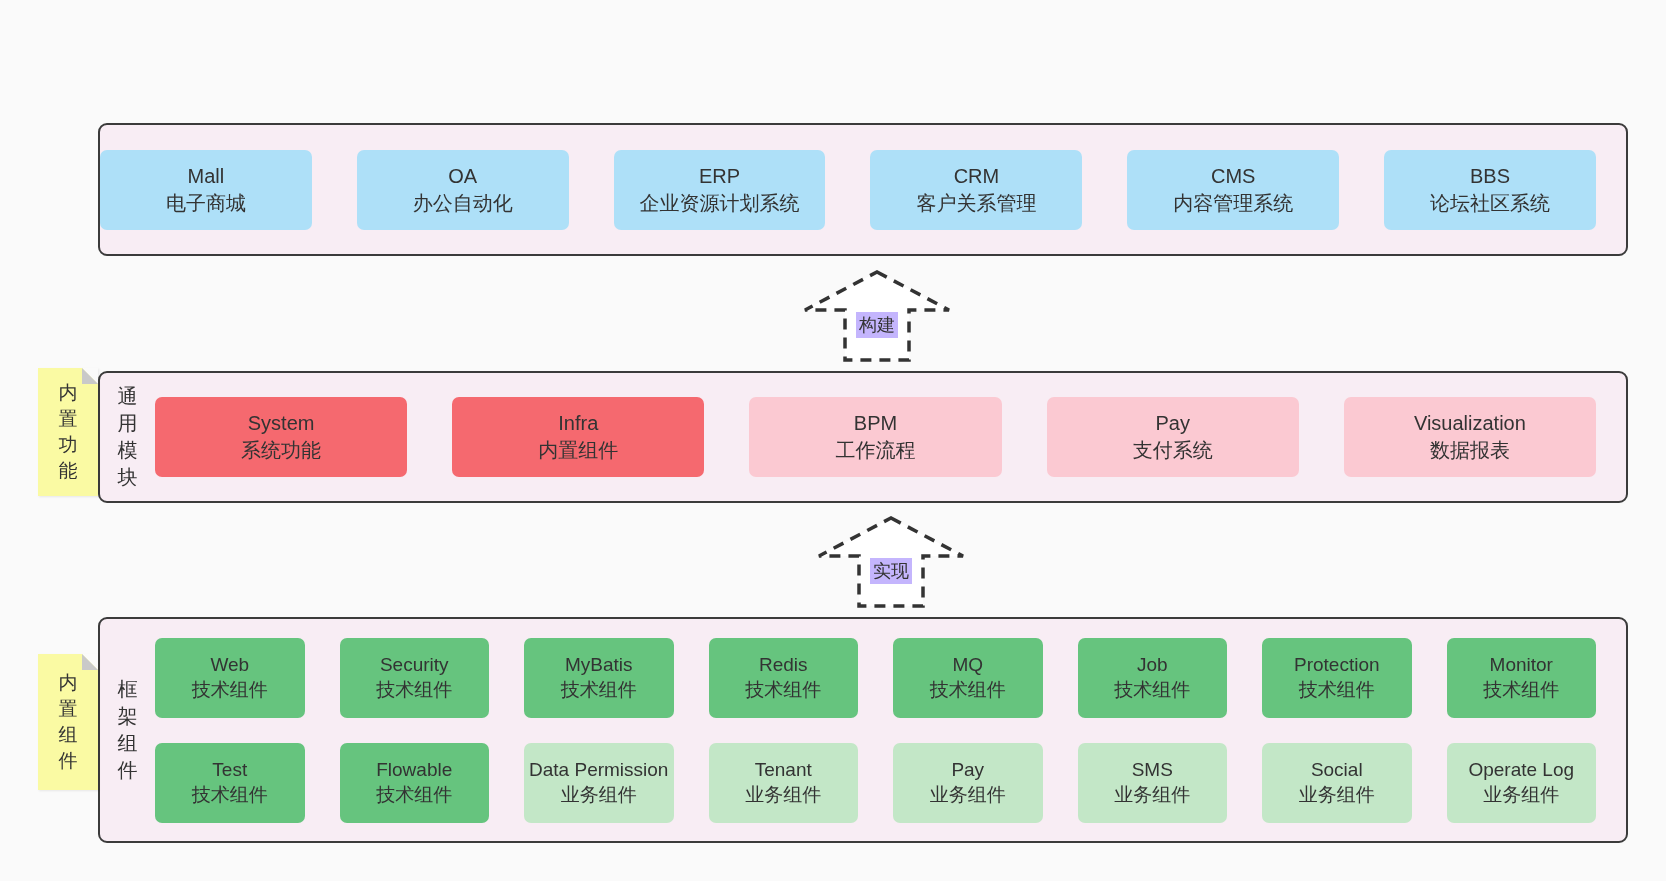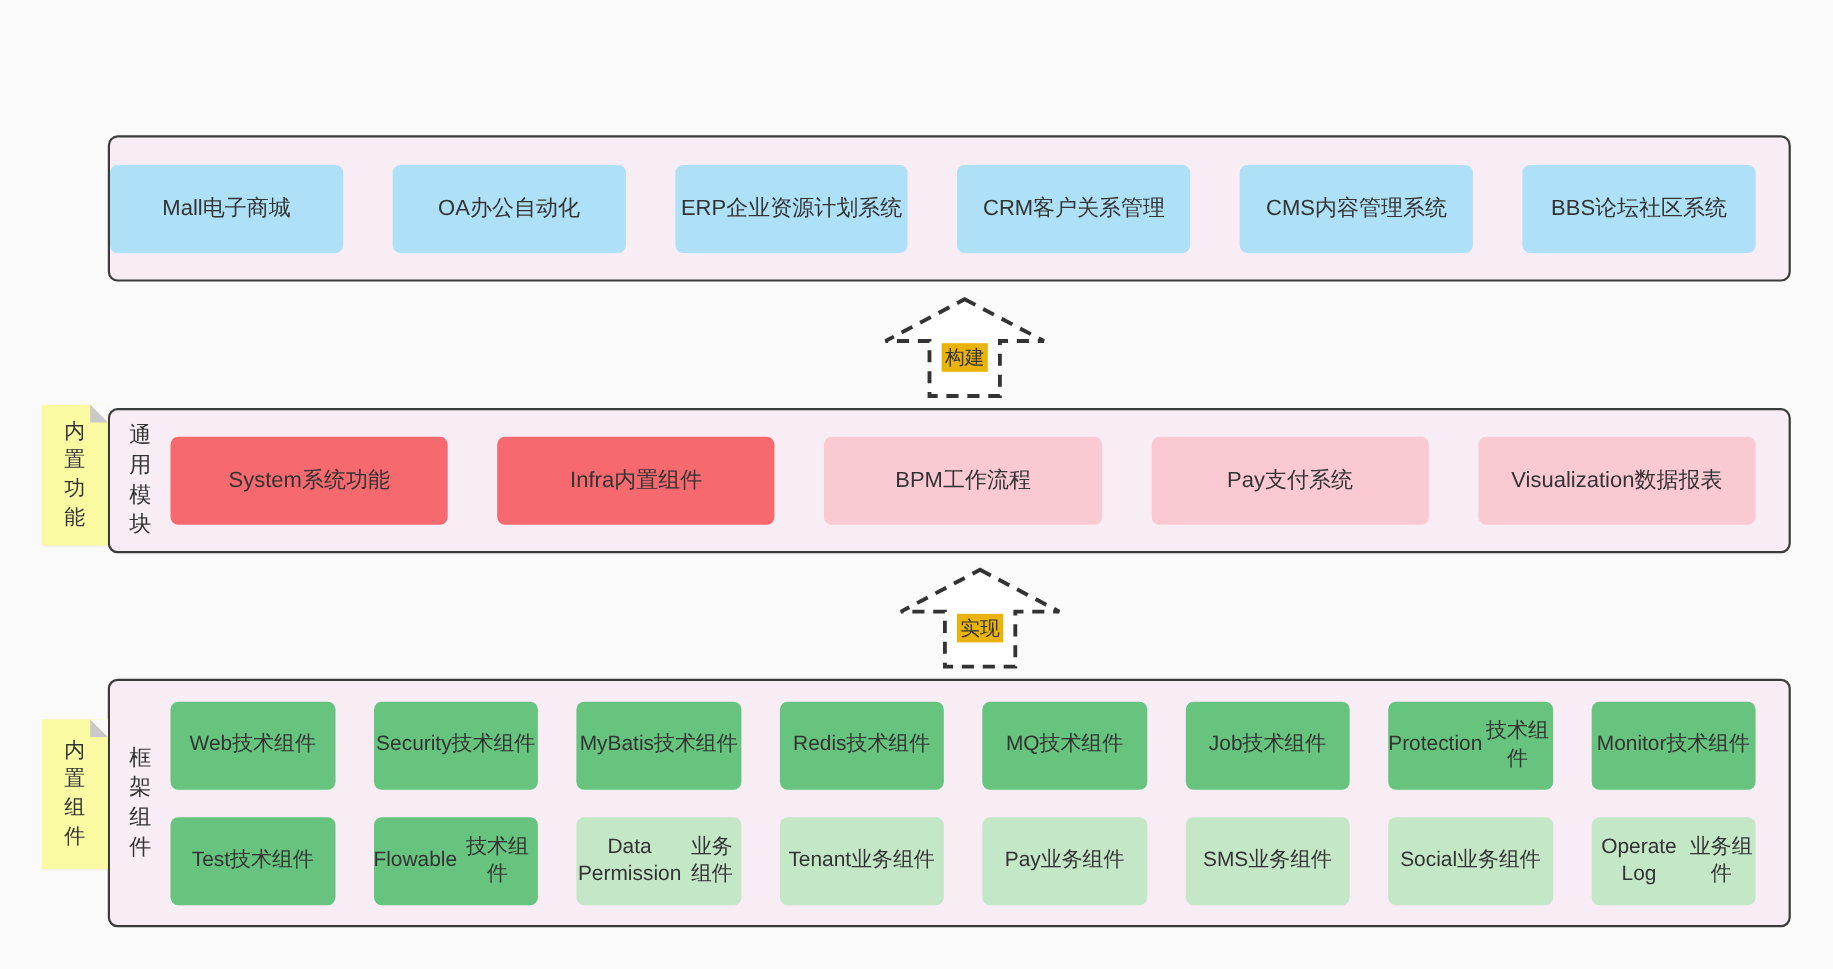"Mall" .box { flex-direction: row -> column }
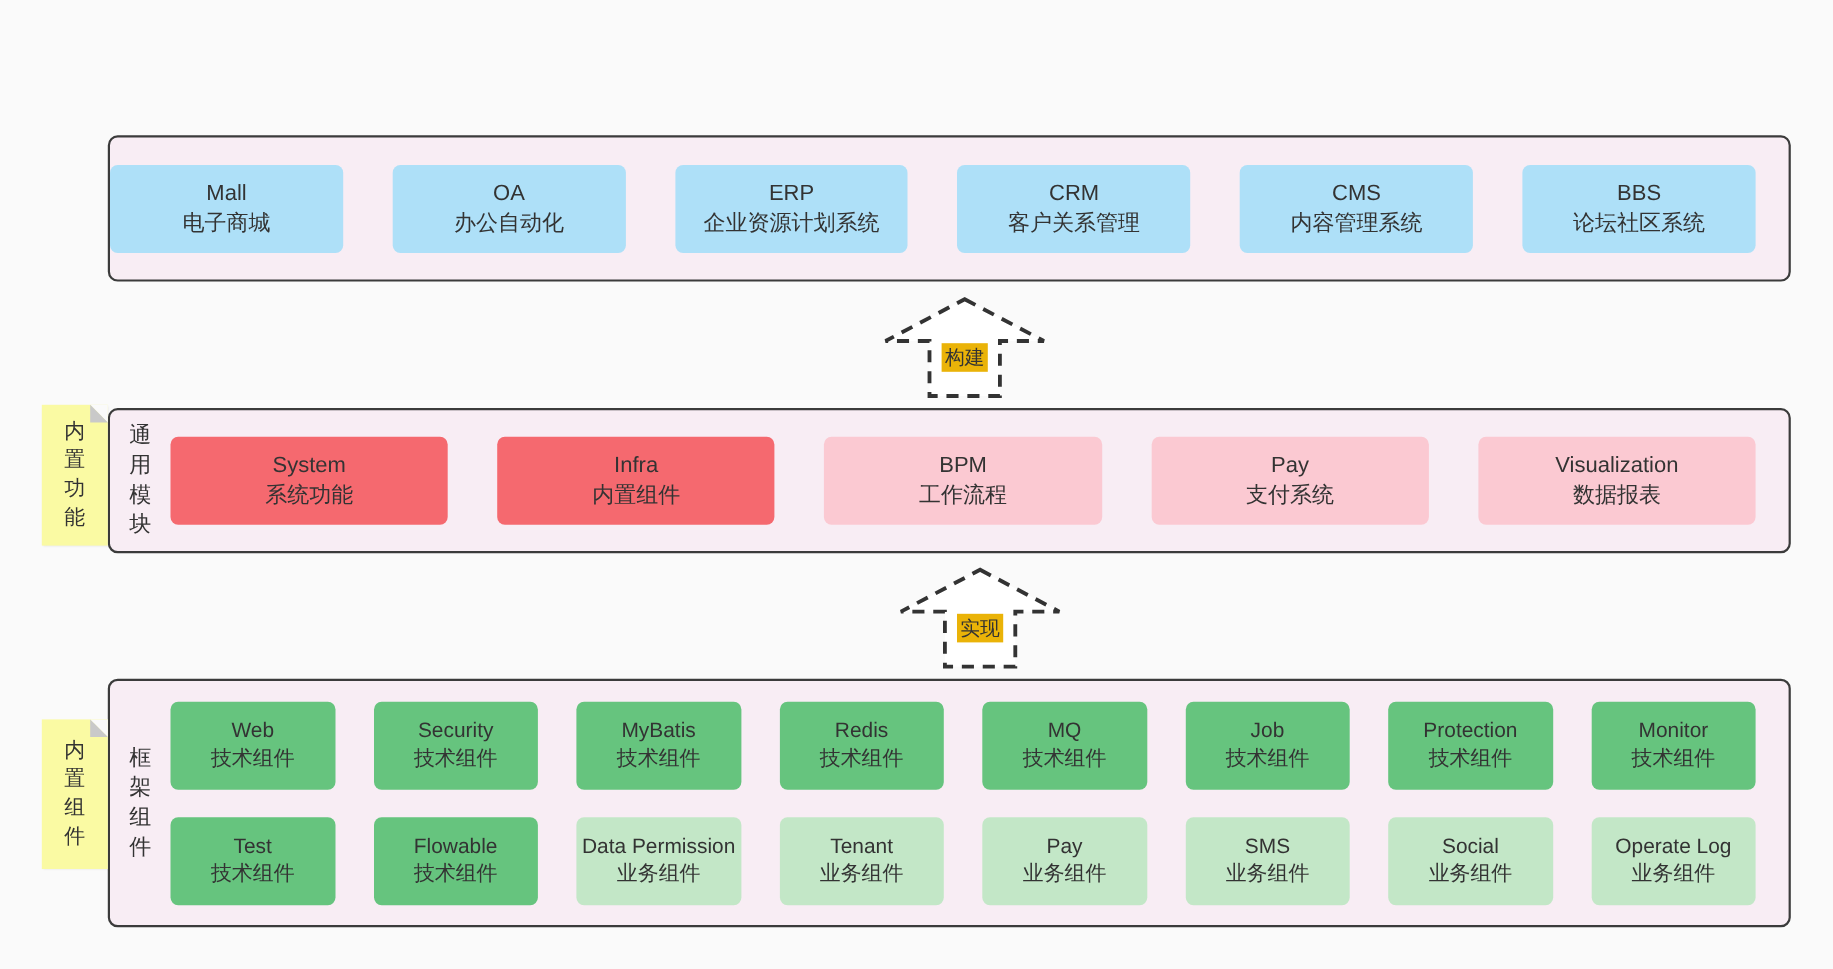"构建" .arrow-label { background: #eab308 -> #c4b5fd }
